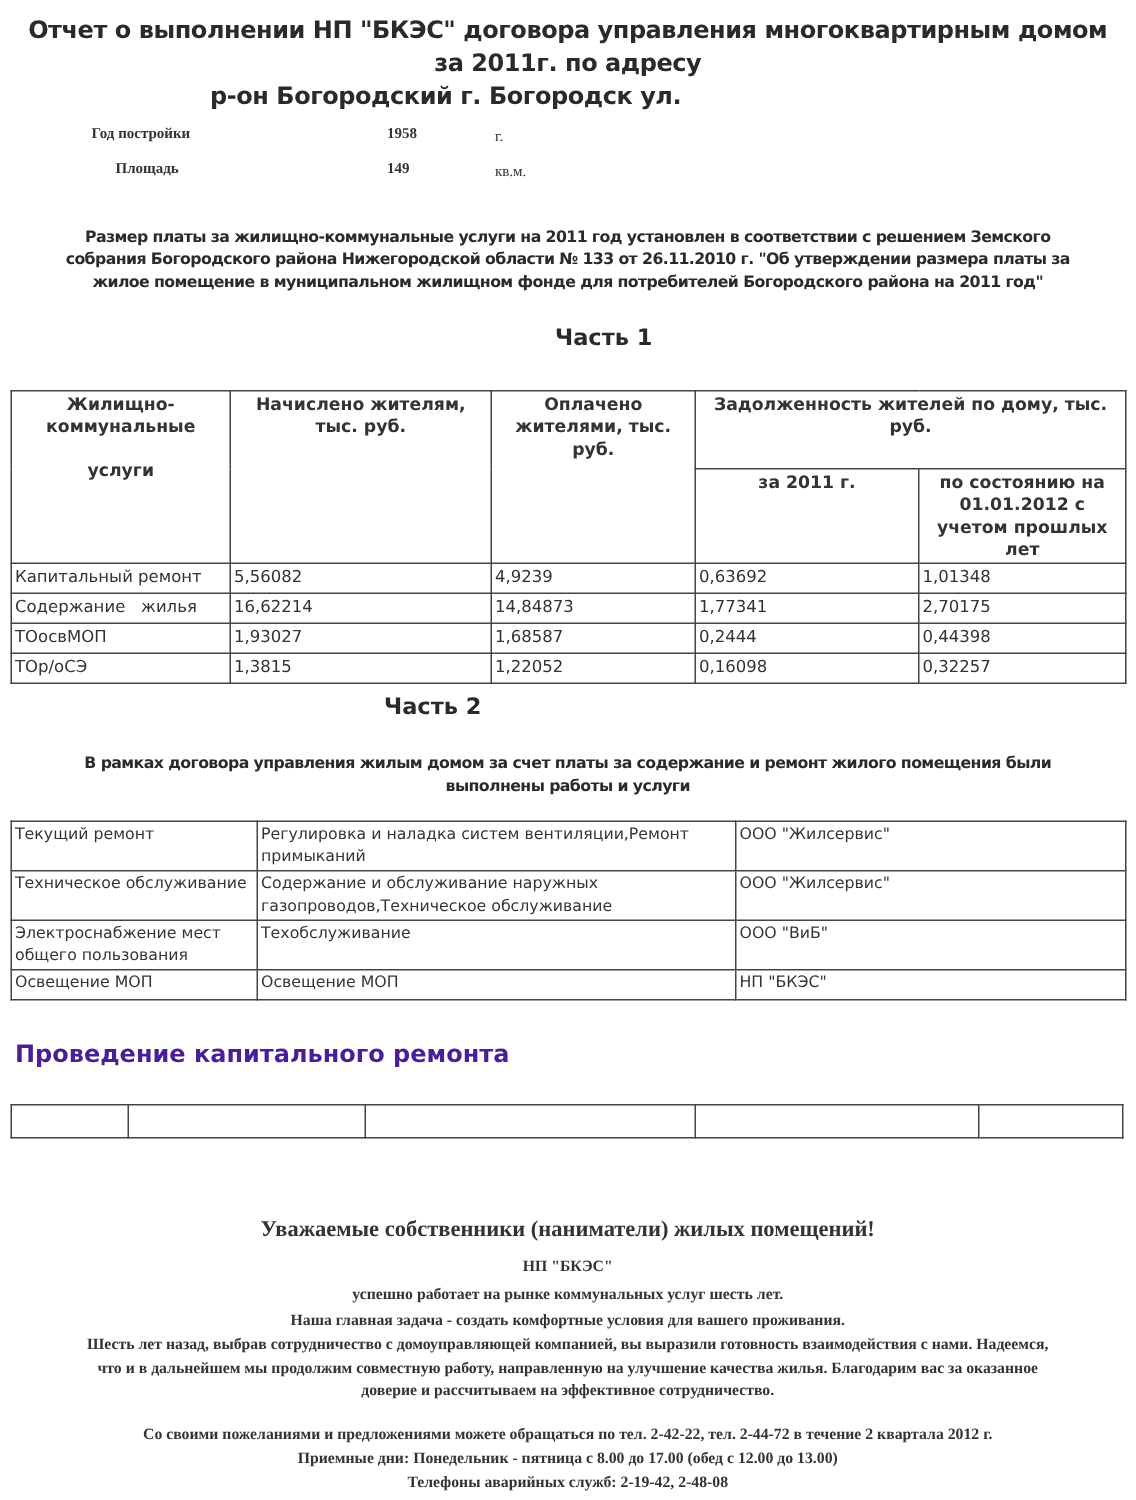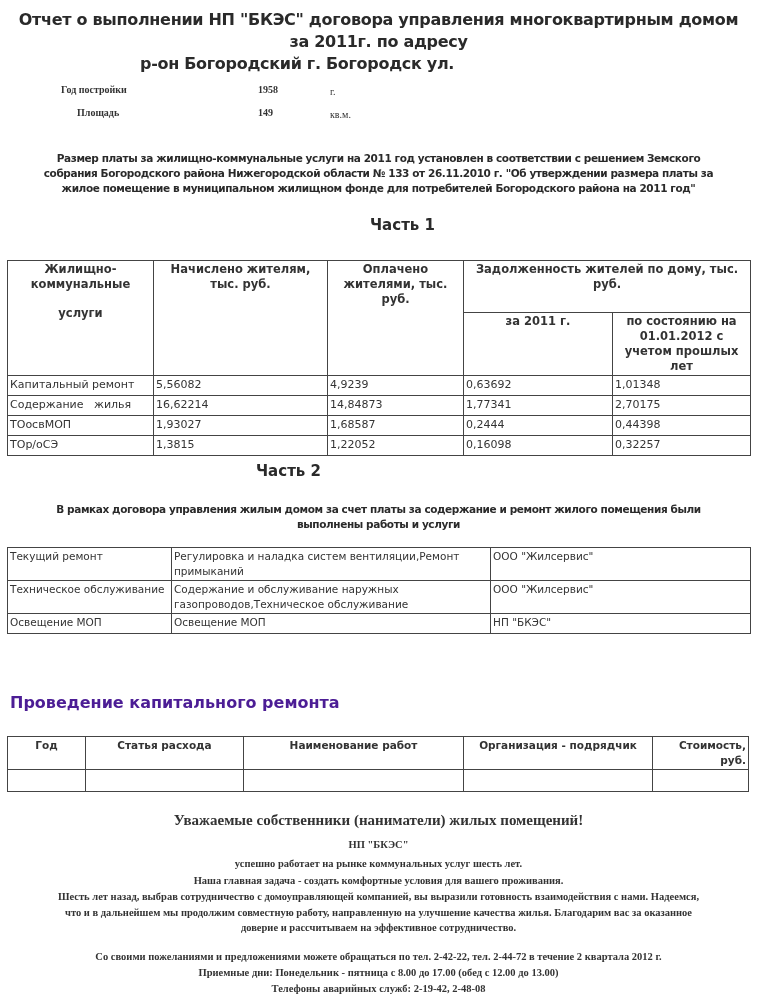"Электроснабжение мест общего пользования" tr { html: none -> <tr> <td>Электроснабжение мест общего пользования</td> <td>Техобслуживание</td> <td>ООО "ВиБ"</td> </tr> }
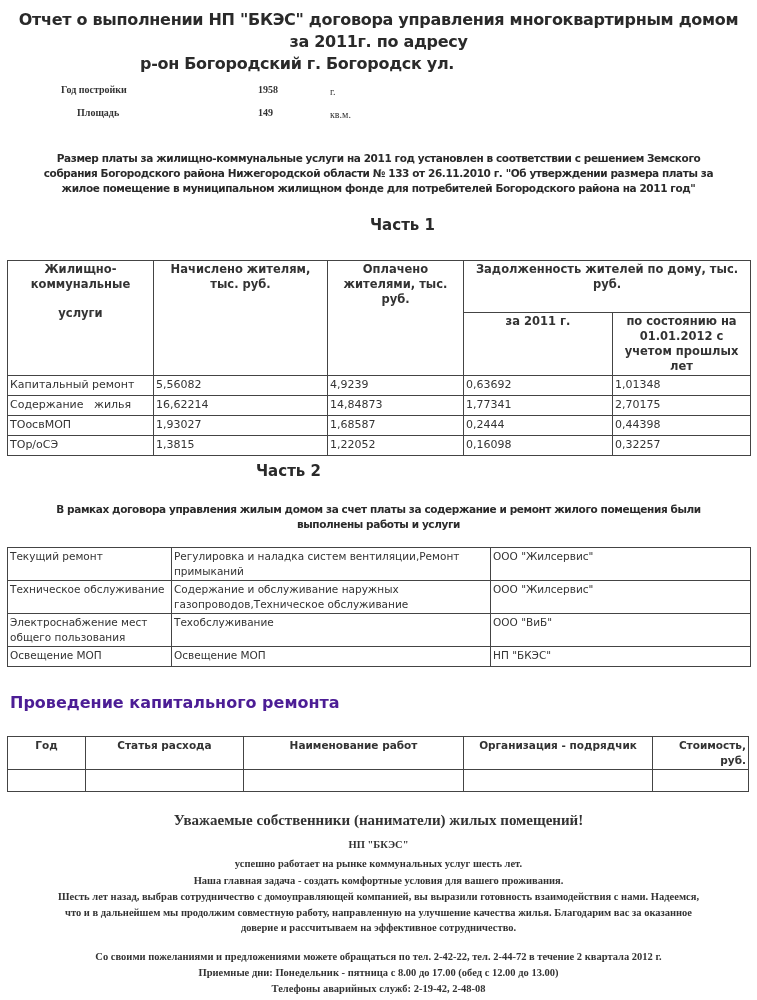"Год" tr { html: <tr> <th>Год</th> <th>Статья расхода</th> <th>Наименование работ</th> <th>Организация - подрядчик</th> <th>Стоимость, руб.</th> </tr> -> none }
